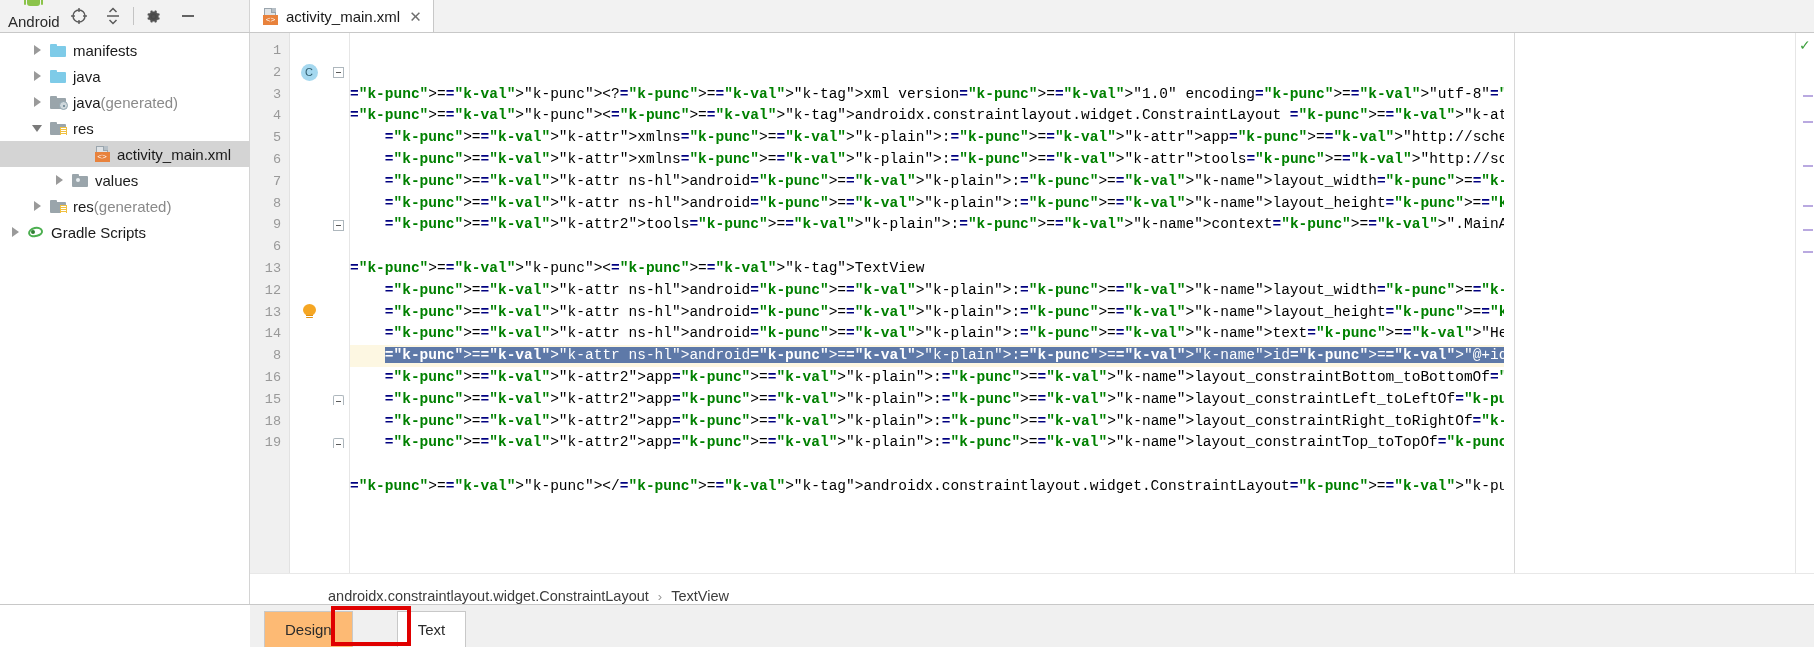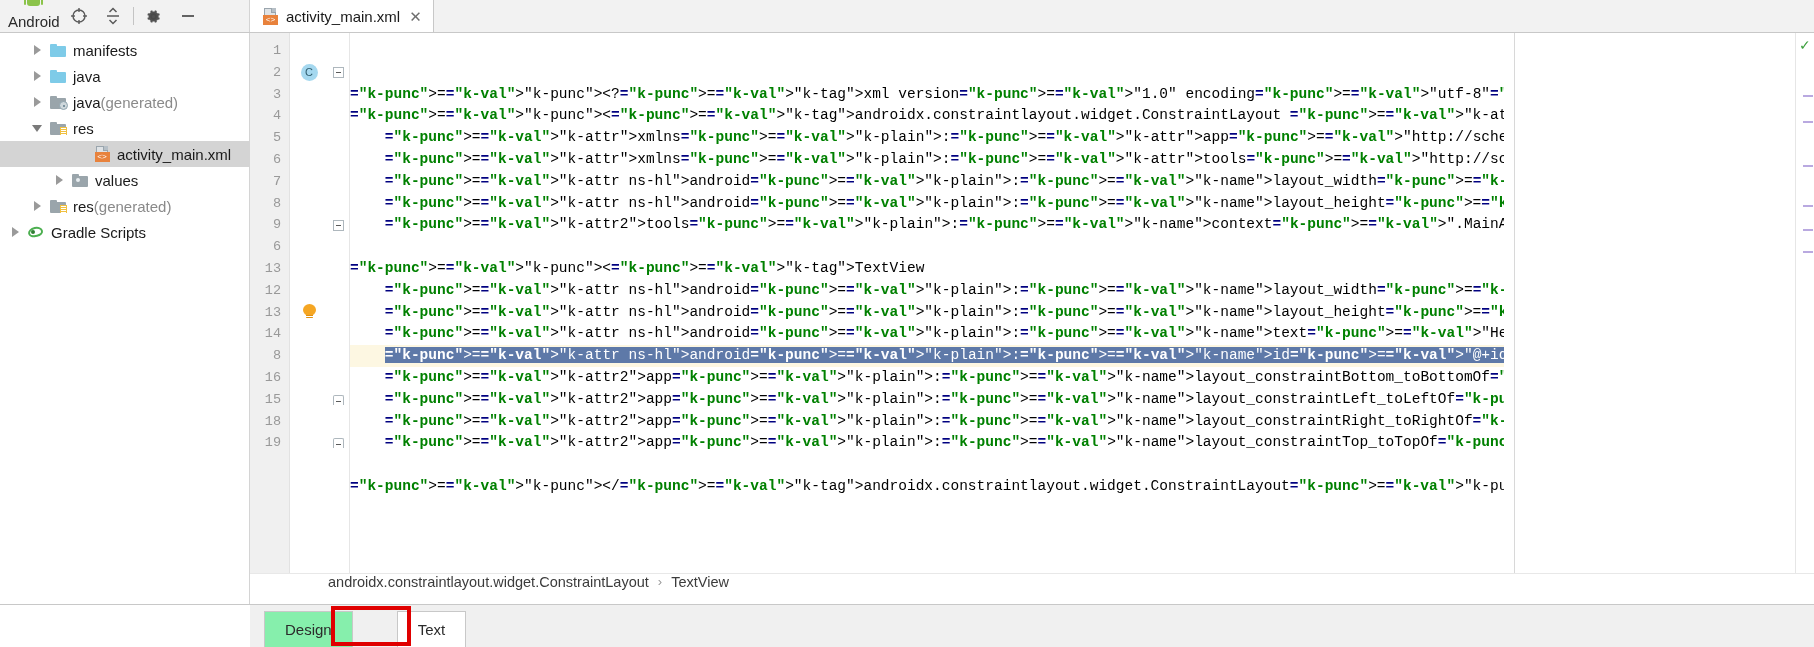"androidx.constraintlayout.widget.Constra" .breadcrumb { align-items: flex-start -> flex-end }
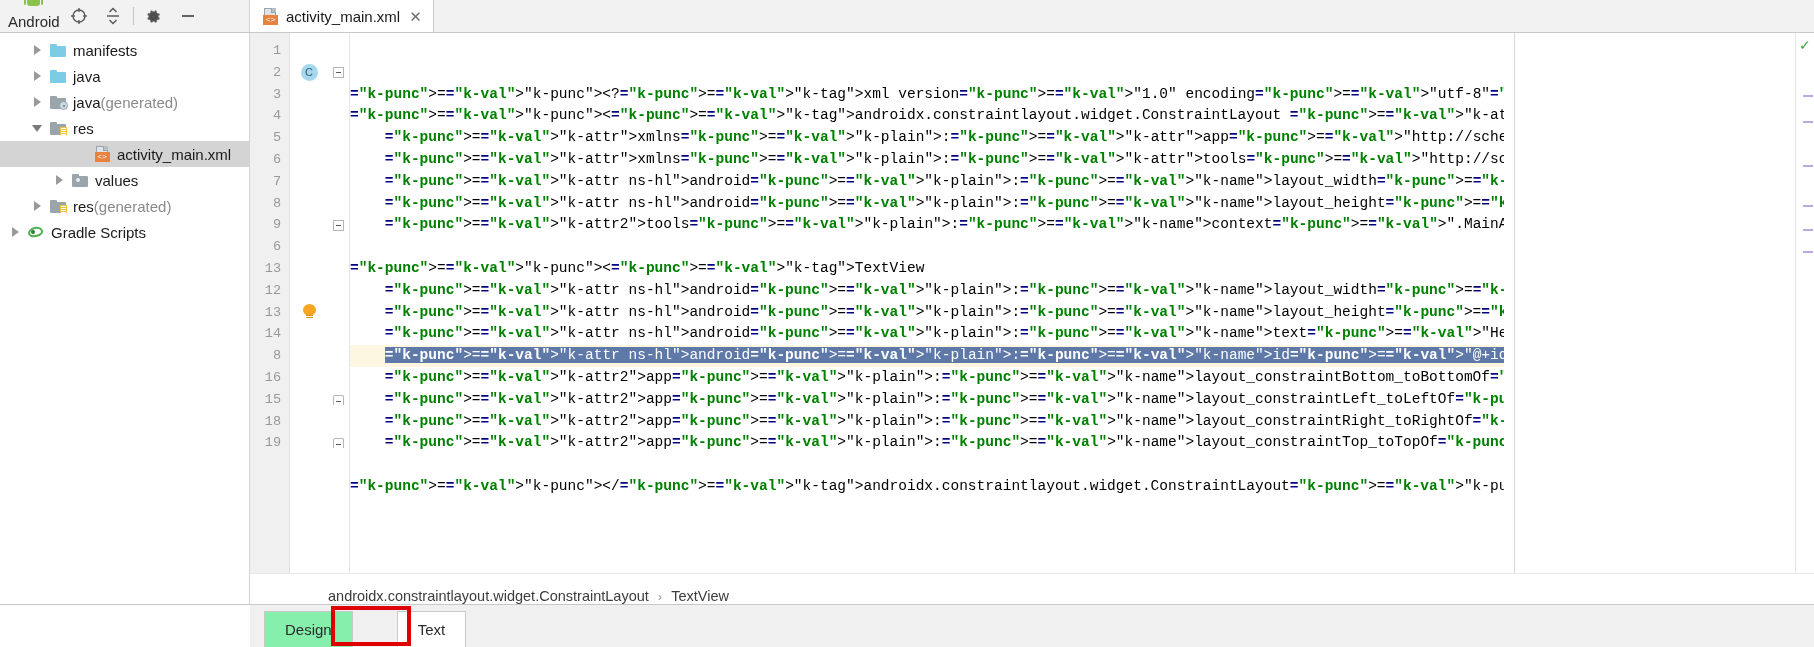"Design" .bt-tab { background: #86efac -> #fdba74 }
